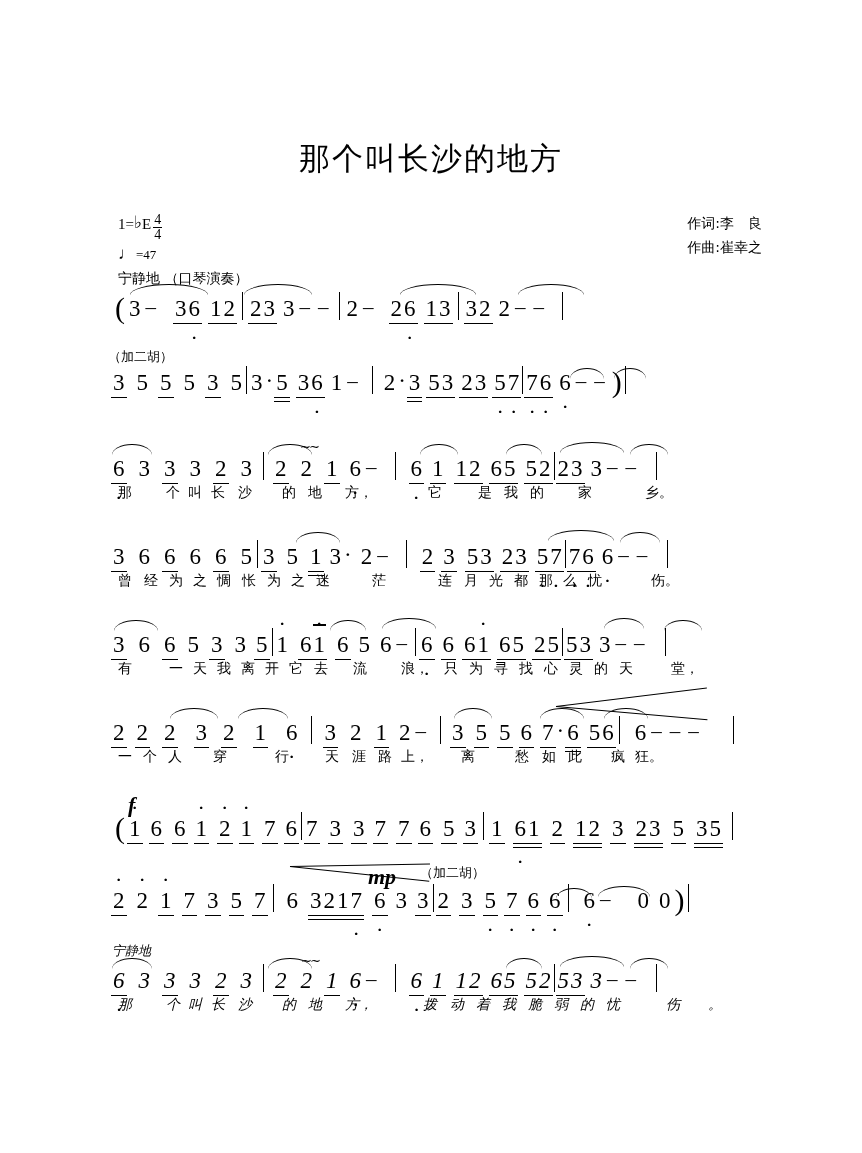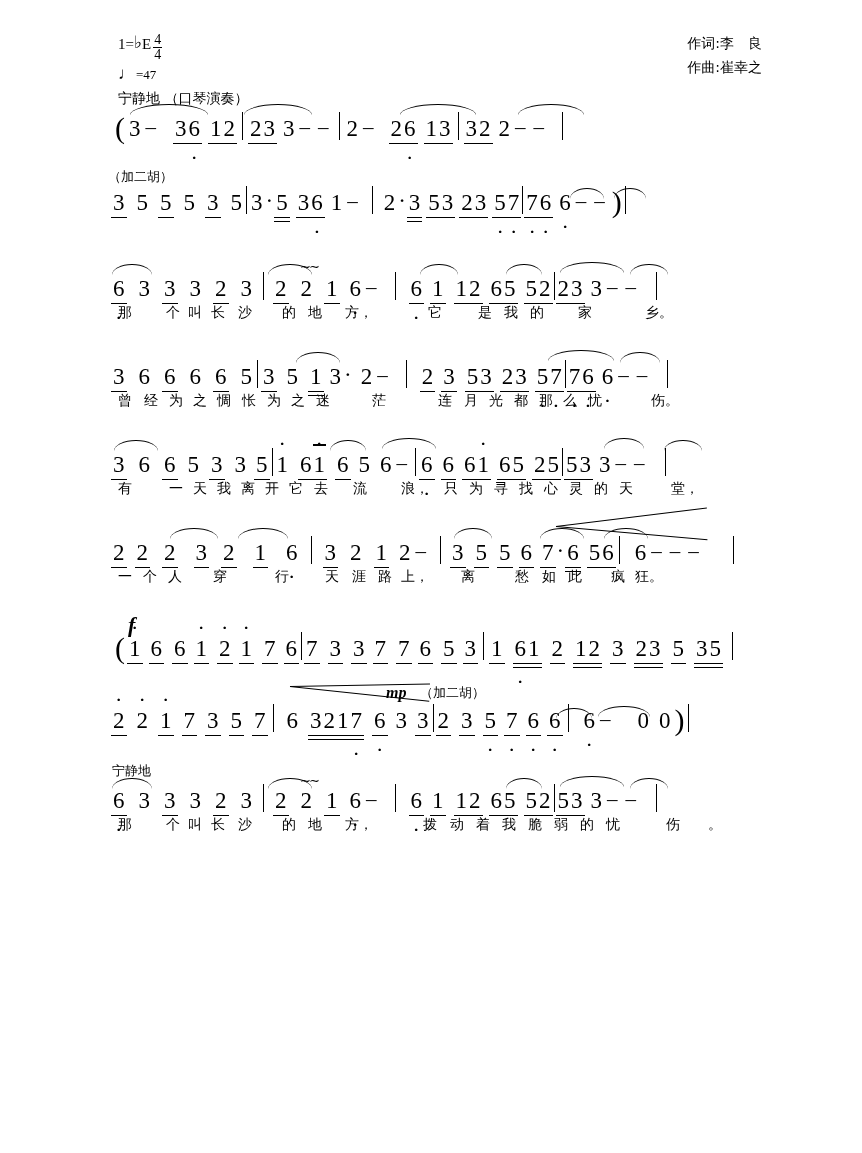"那个叫长沙的地方" div.title { html: none -> <div>那个叫长沙的地方</div> }
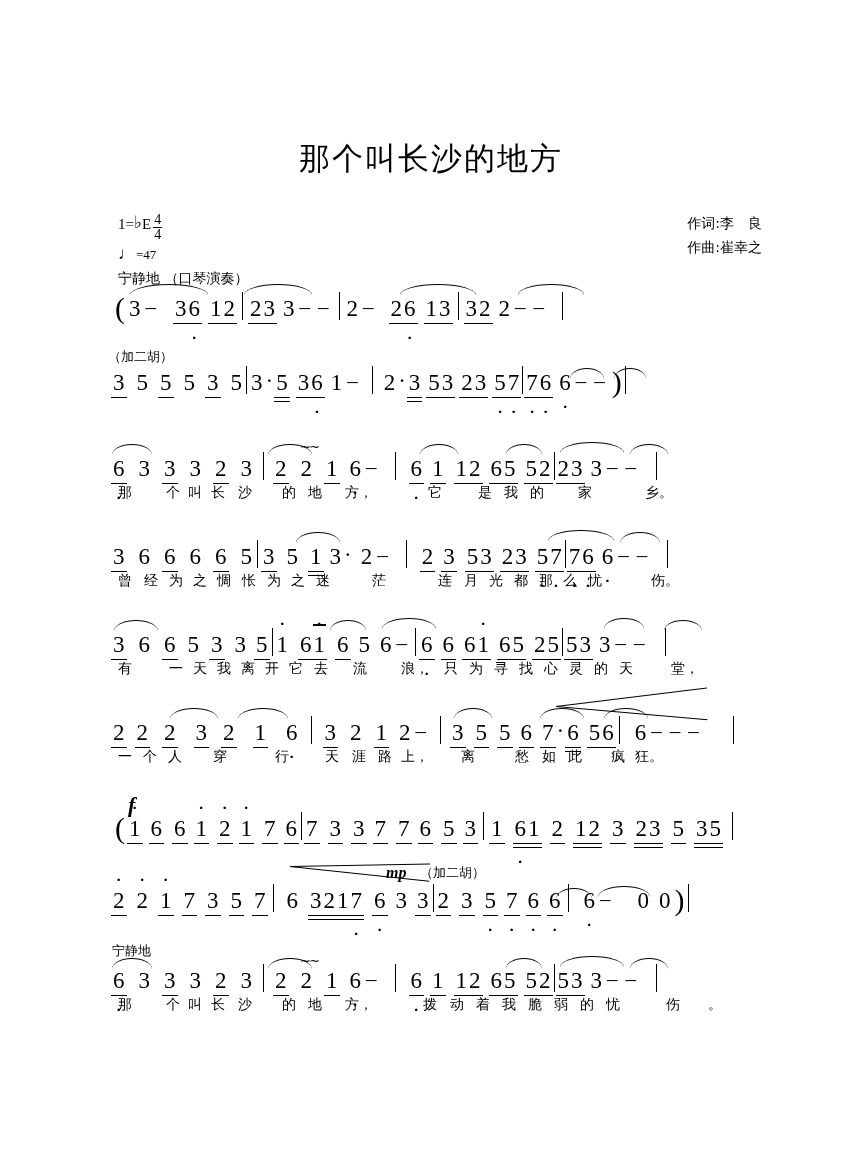"mp" div.dyn { font-size: 16px -> 22px; left: 386px -> 368px }
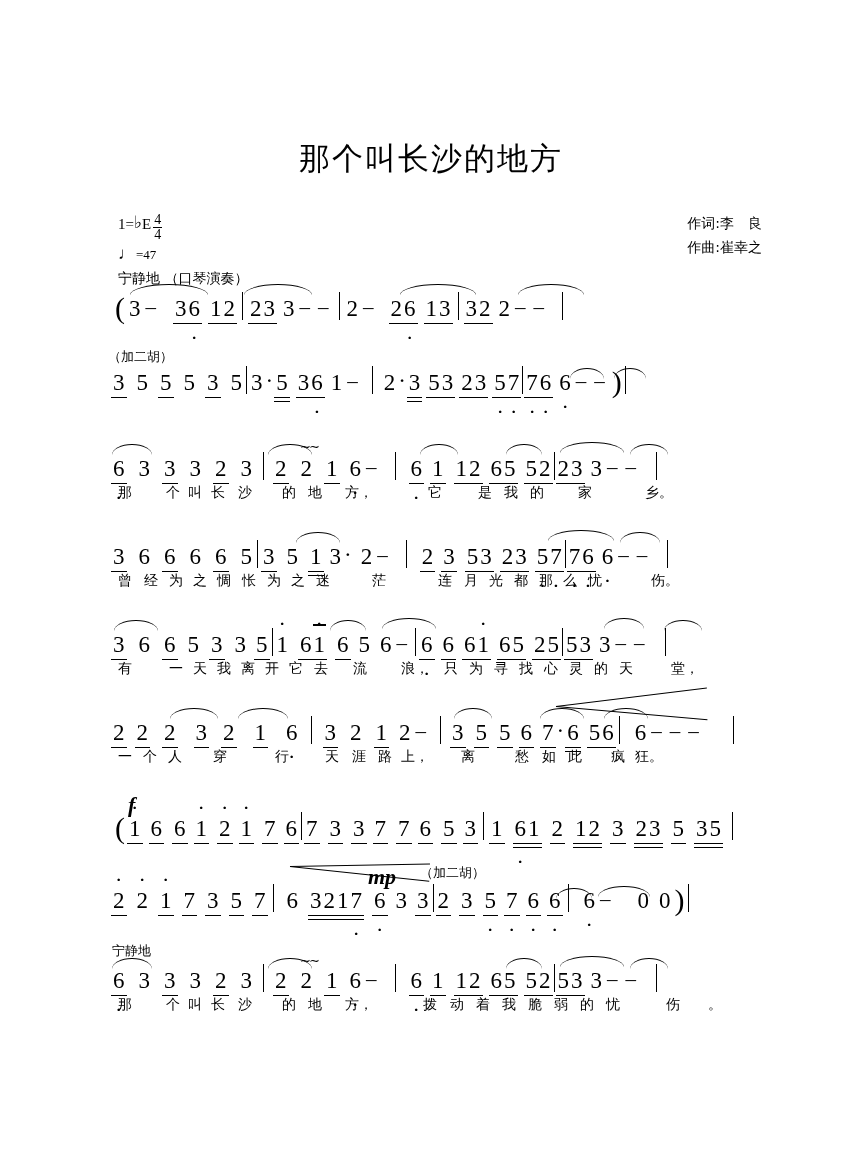"宁静地" div.system { font-style: none -> italic }
